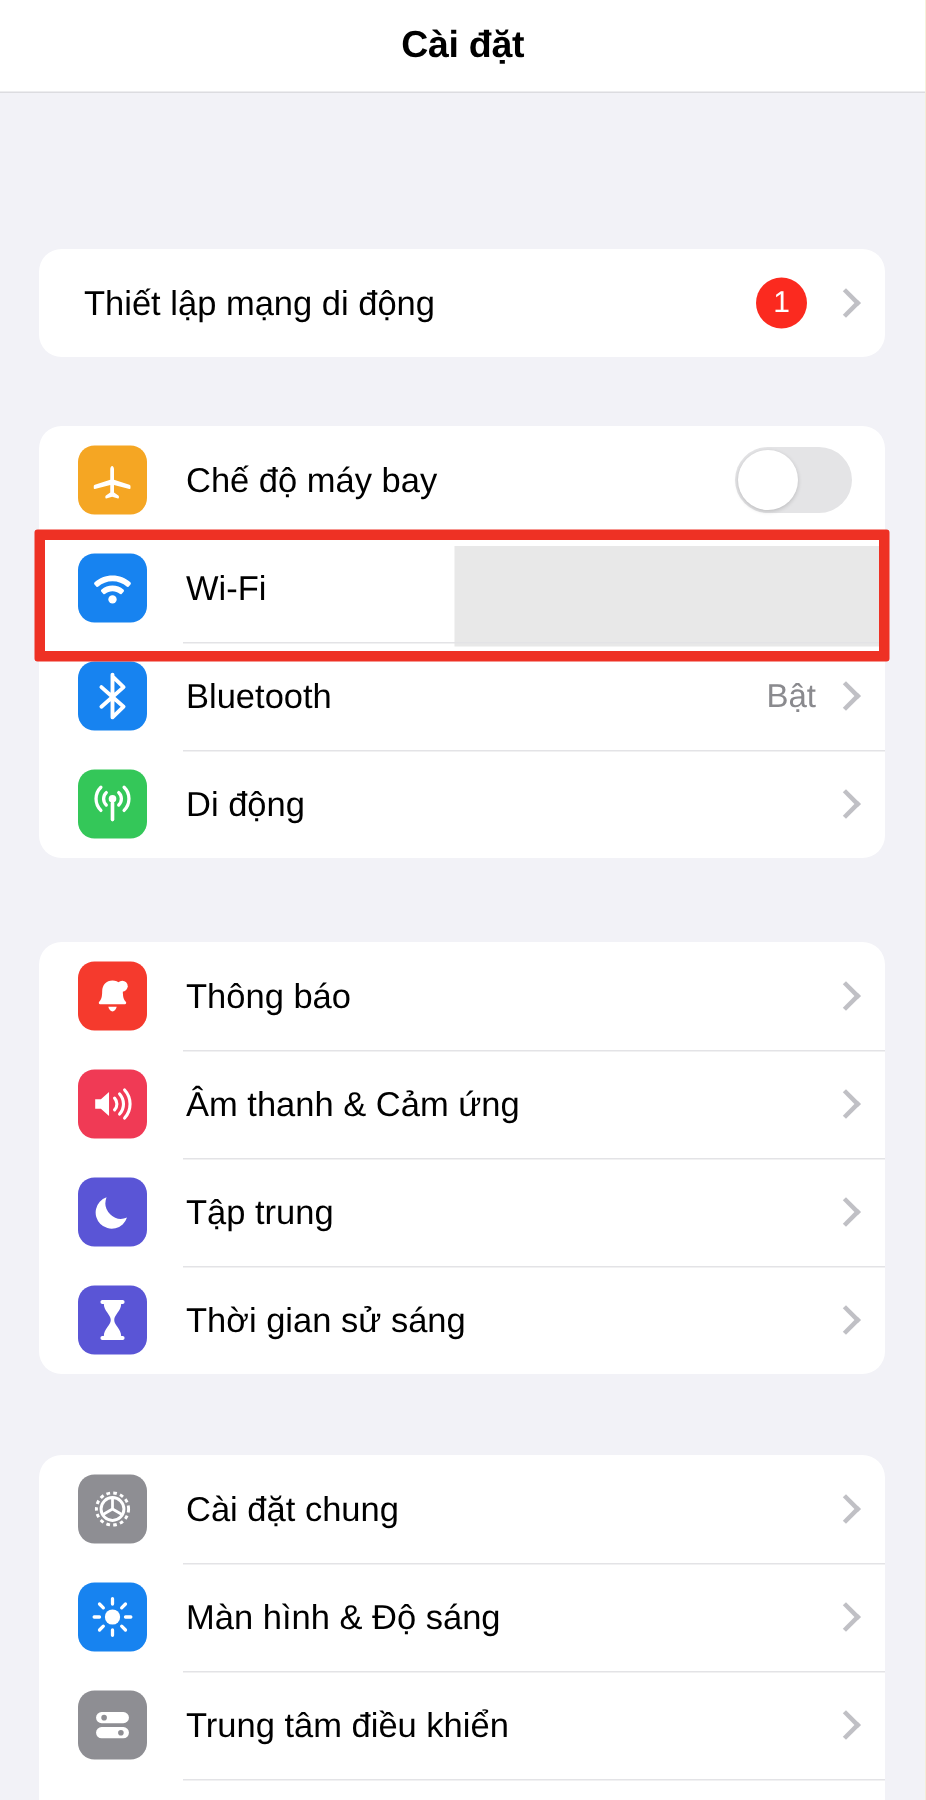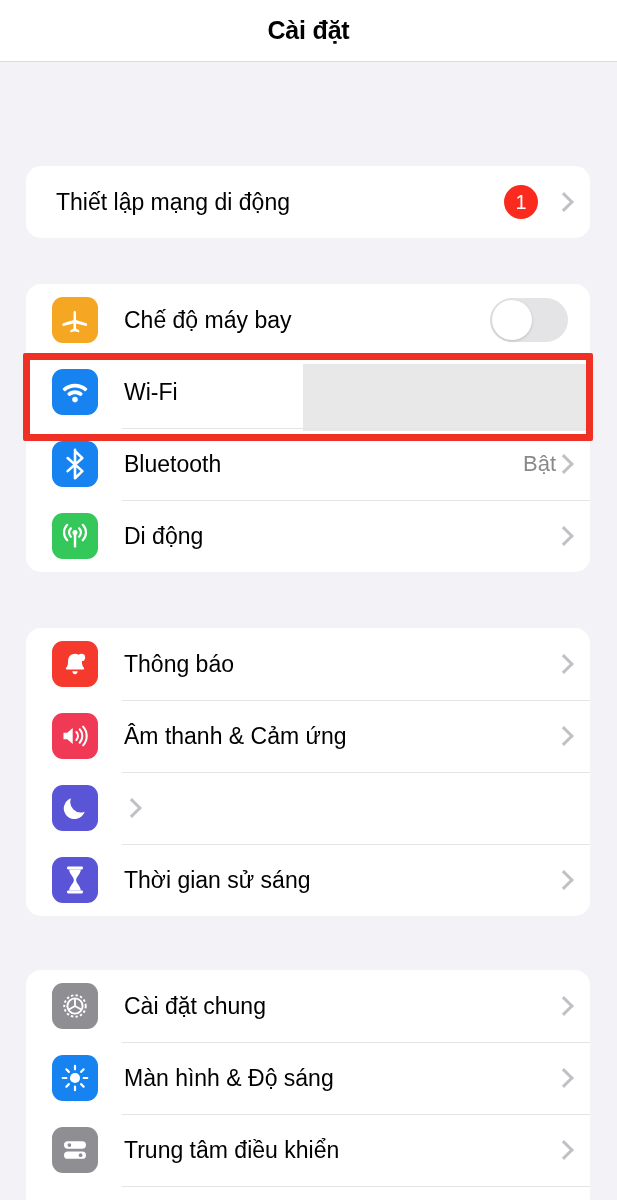"Bật" .value { margin-right: none -> 12px }
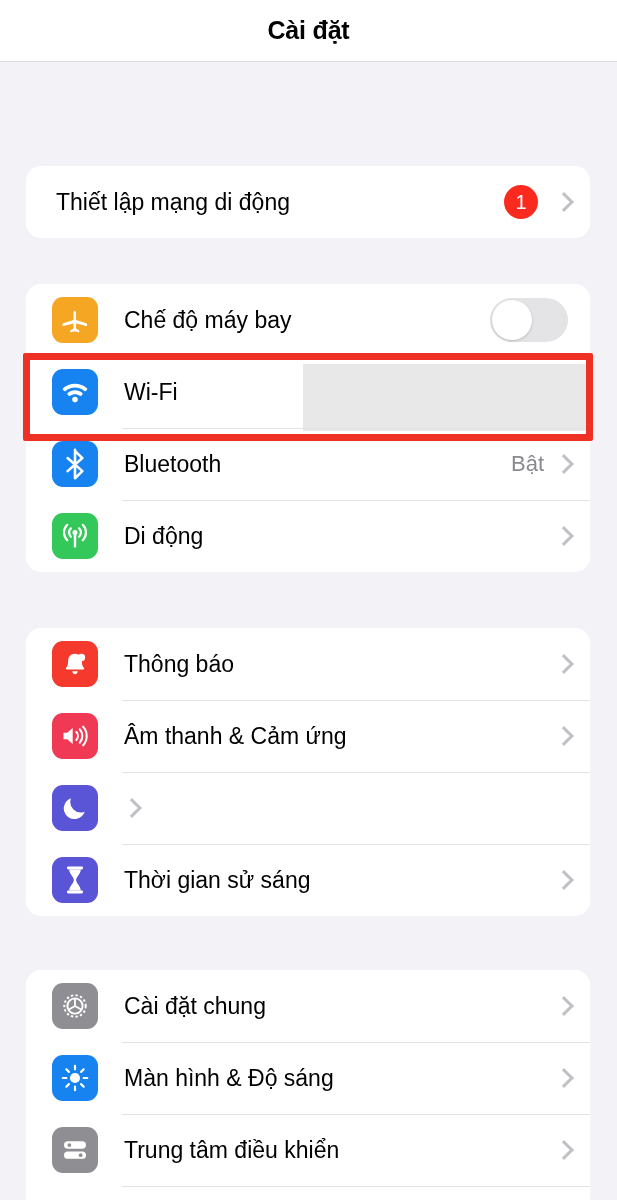"Tập trung" span.label { html: none -> <span>Tập trung</span> }
